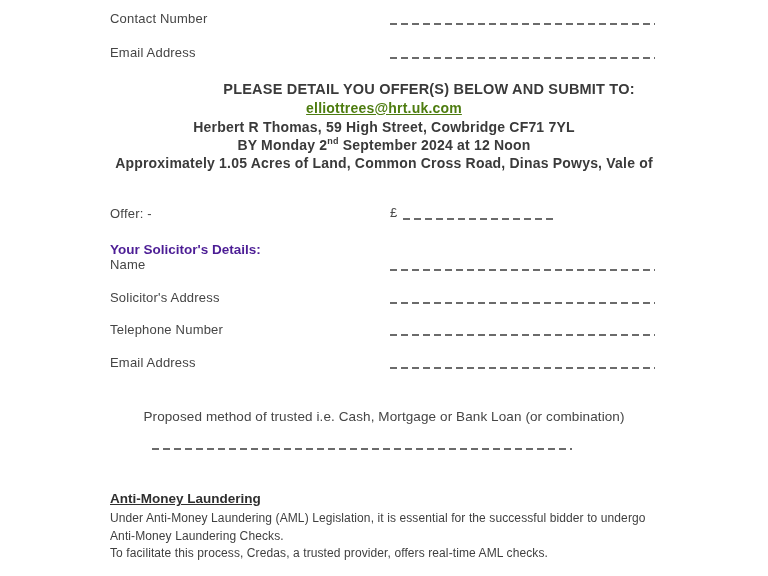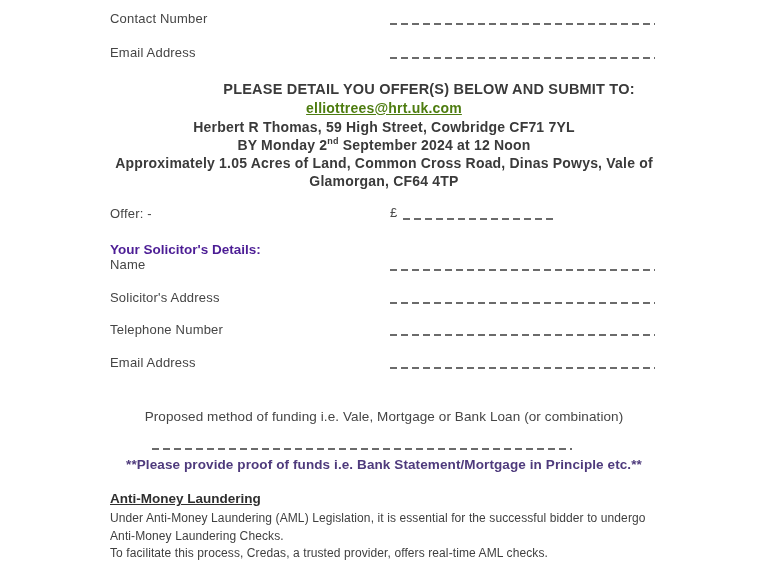"Glamorgan, CF64 4TP" div.abs { html: <div>Glamorgan, CF64 4TP</div> -> none }
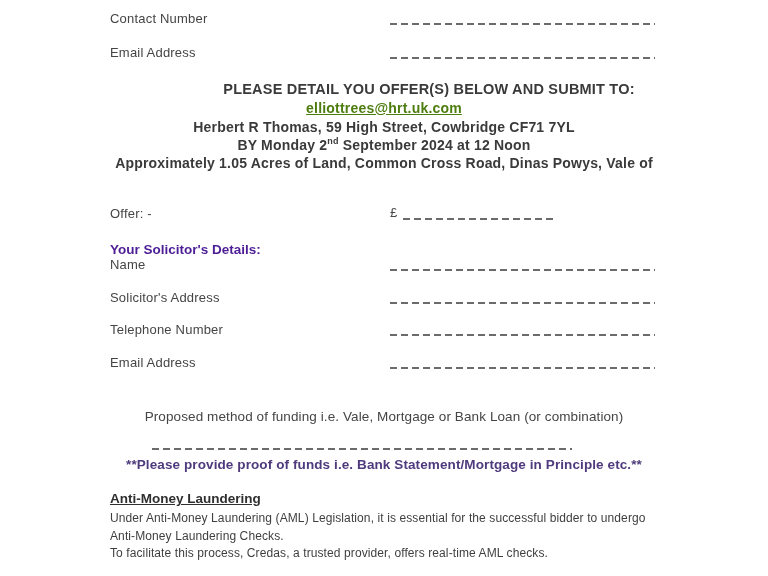"Proposed method of funding i.e." div.abs { text: funding i.e. Vale -> trusted i.e. Cash }
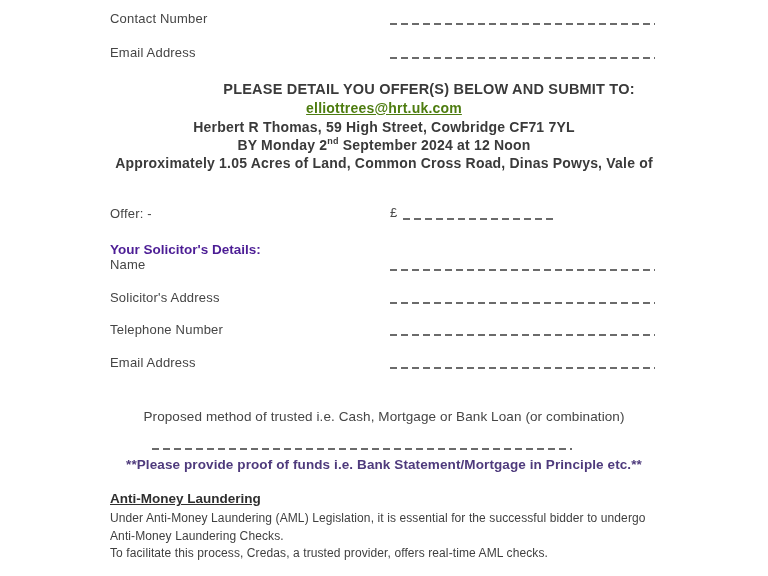"**Please provide proof of funds" div.abs { html: <div>**Please provide proof of funds i.e. Bank Statement/Mortgage in Principle etc.**</div> -> none }
